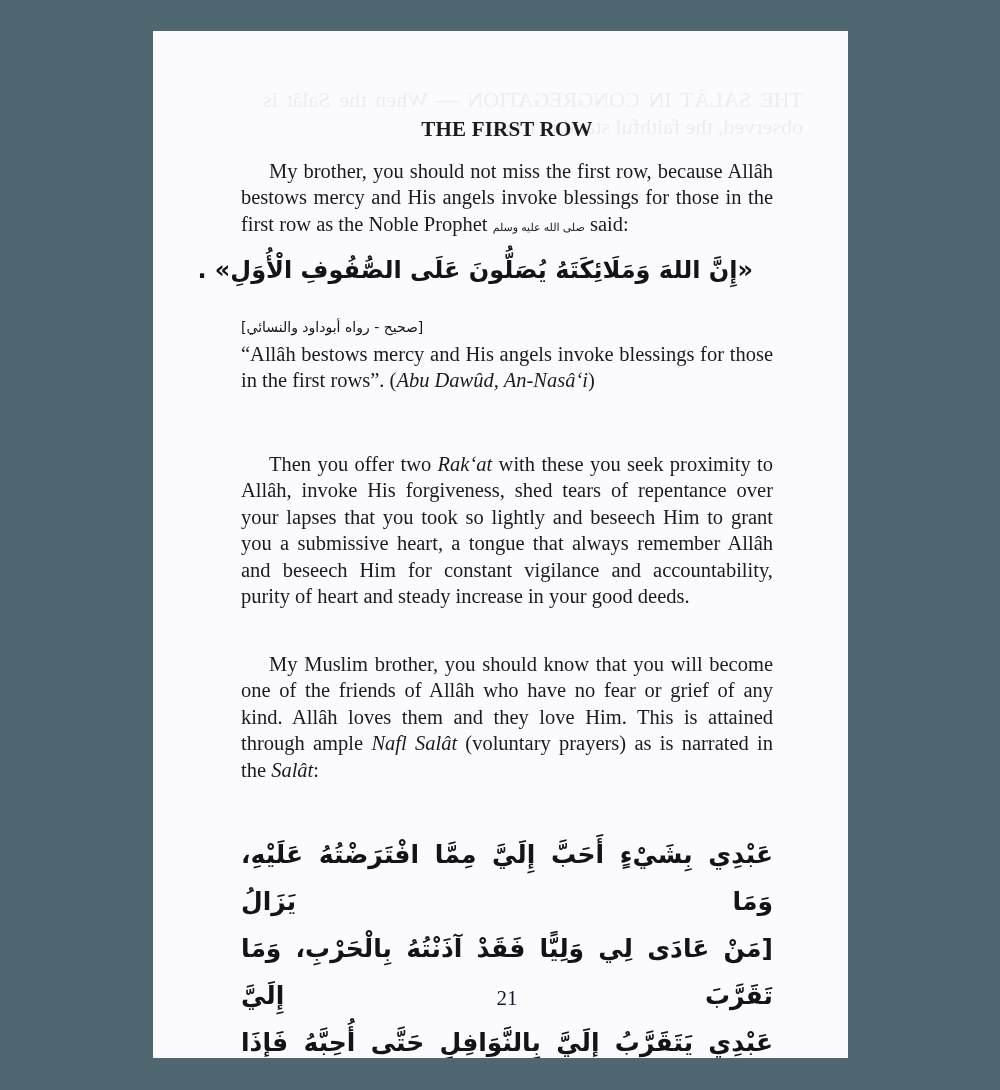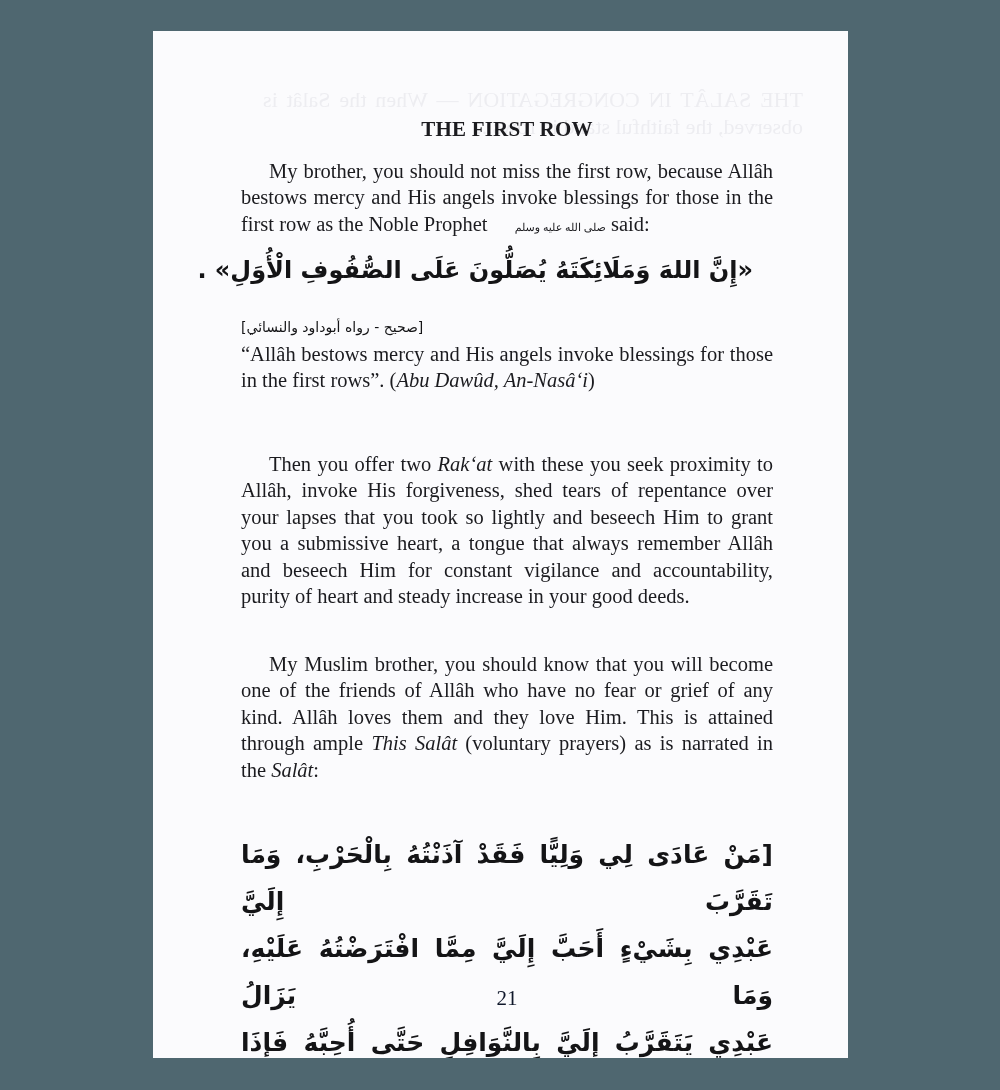"صلى الله عليه وسلم" .pbuh { font-family: Liberation Serif, serif -> Liberation Sans, sans-serif; margin-left: 22px -> none }
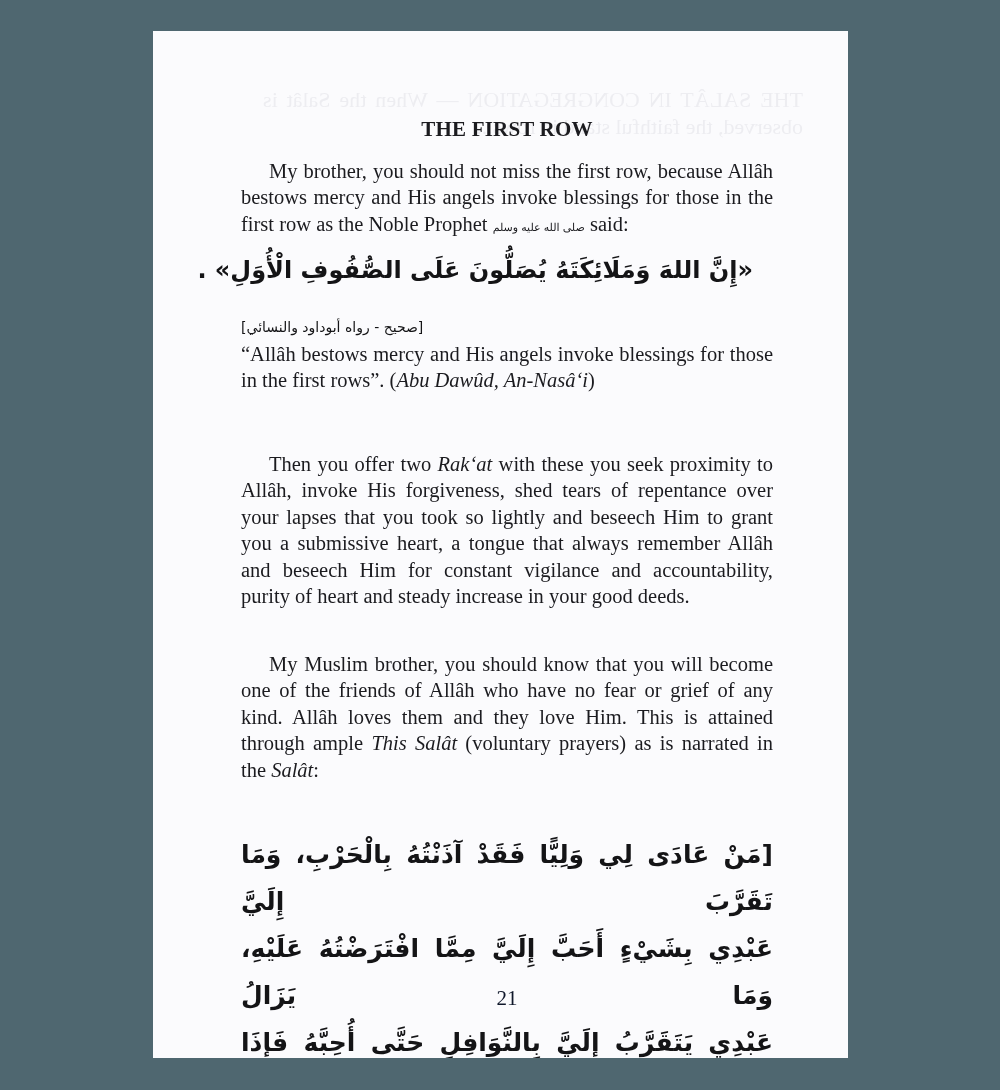"This Salât" em { text: This -> Nafl }
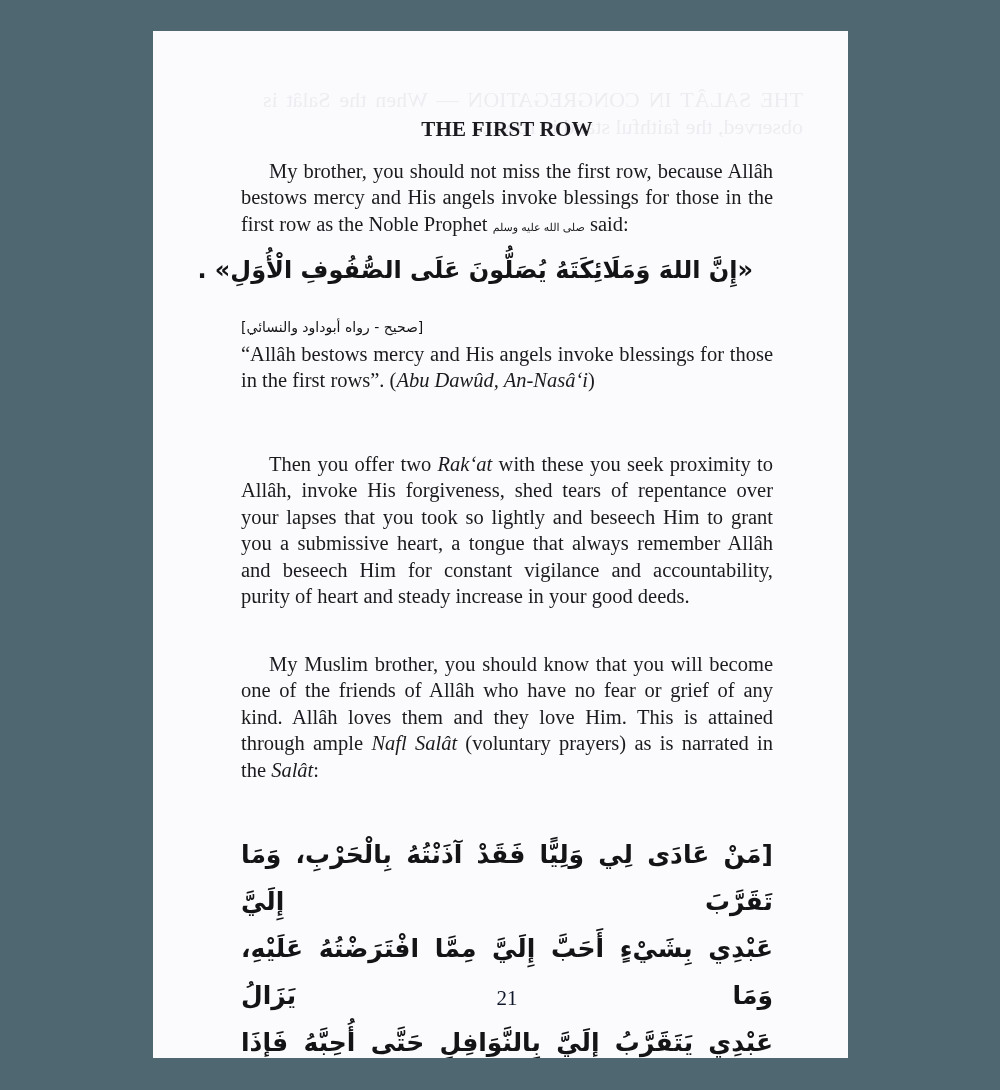"[مَنْ عَادَى لِي وَلِيًّا فَقَدْ" div { order: before "عَبْدِي بِشَيْءٍ أَحَبَّ إِلَيَّ مِمَّا" -> after "عَبْدِي بِشَيْءٍ أَحَبَّ إِلَيَّ مِمَّا" }
